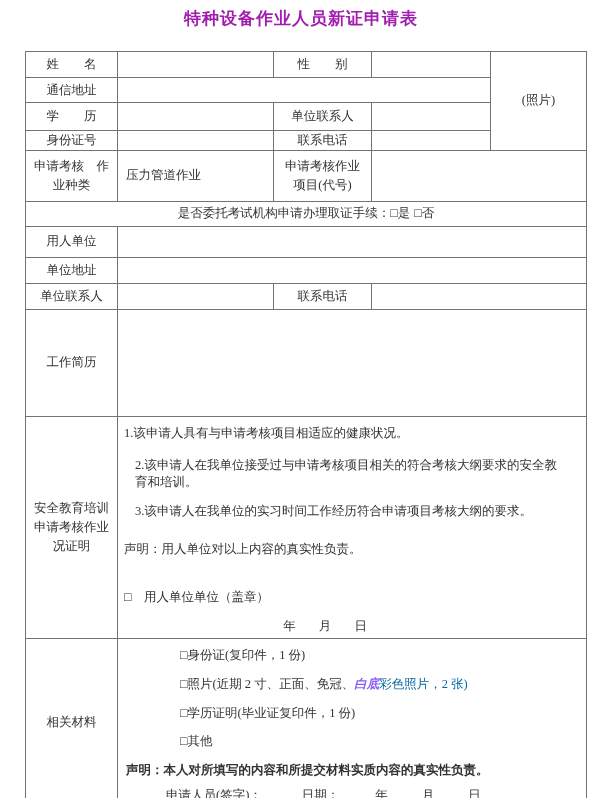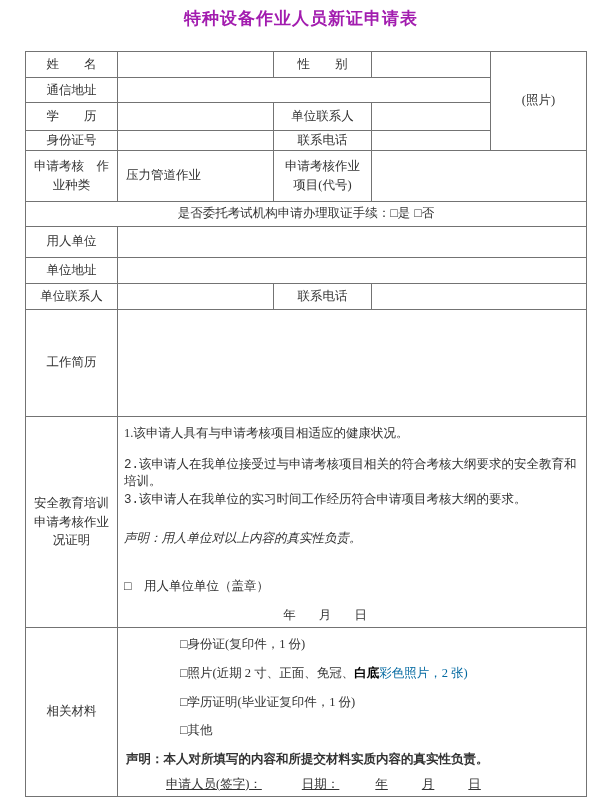"2.该申请人在我单位接受过与申请考核项目相关的符合考核大纲要求的安全教育和培训。" .s-item23 { font-family: Liberation Mono, monospace -> none; margin: 0 -> 11px }
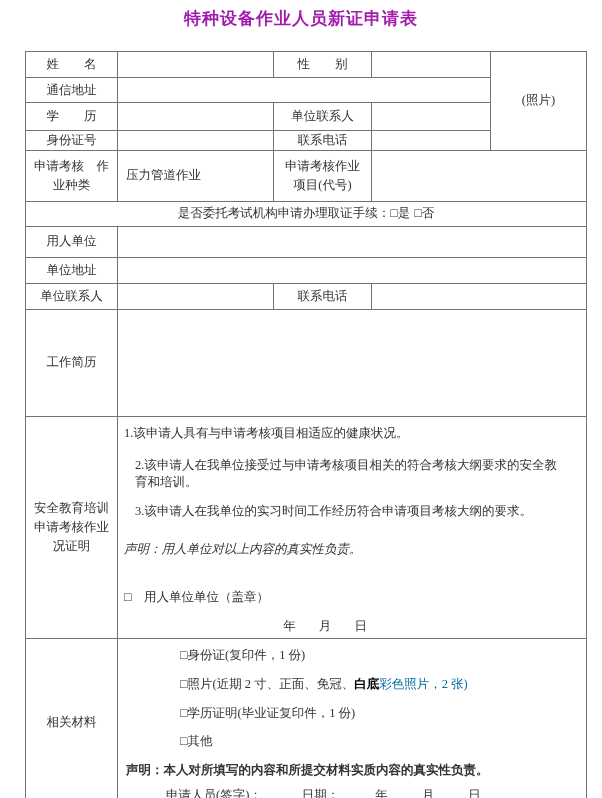"声明：用人单位对以上内容的真实性负责。" .s-decl { font-style: italic -> none }
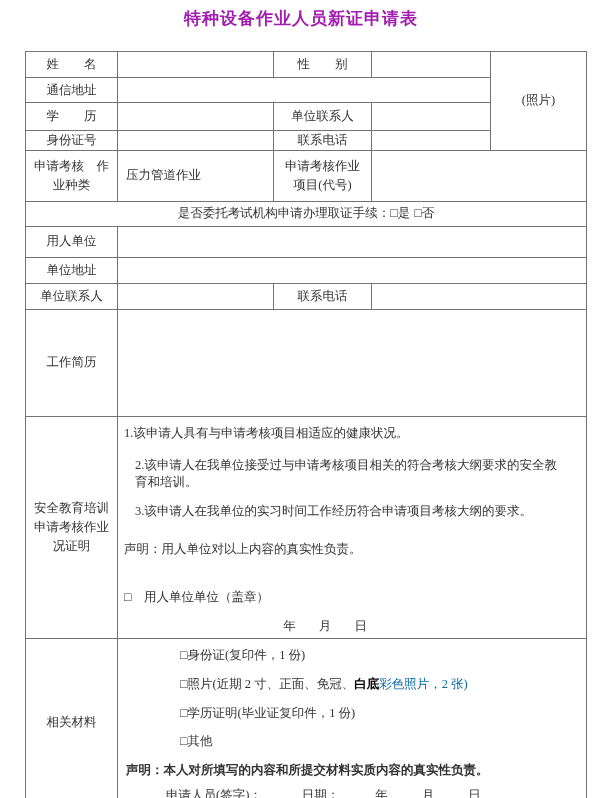"白底" .redbold { color: #000000 -> #8b5cf6; font-style: none -> italic }
